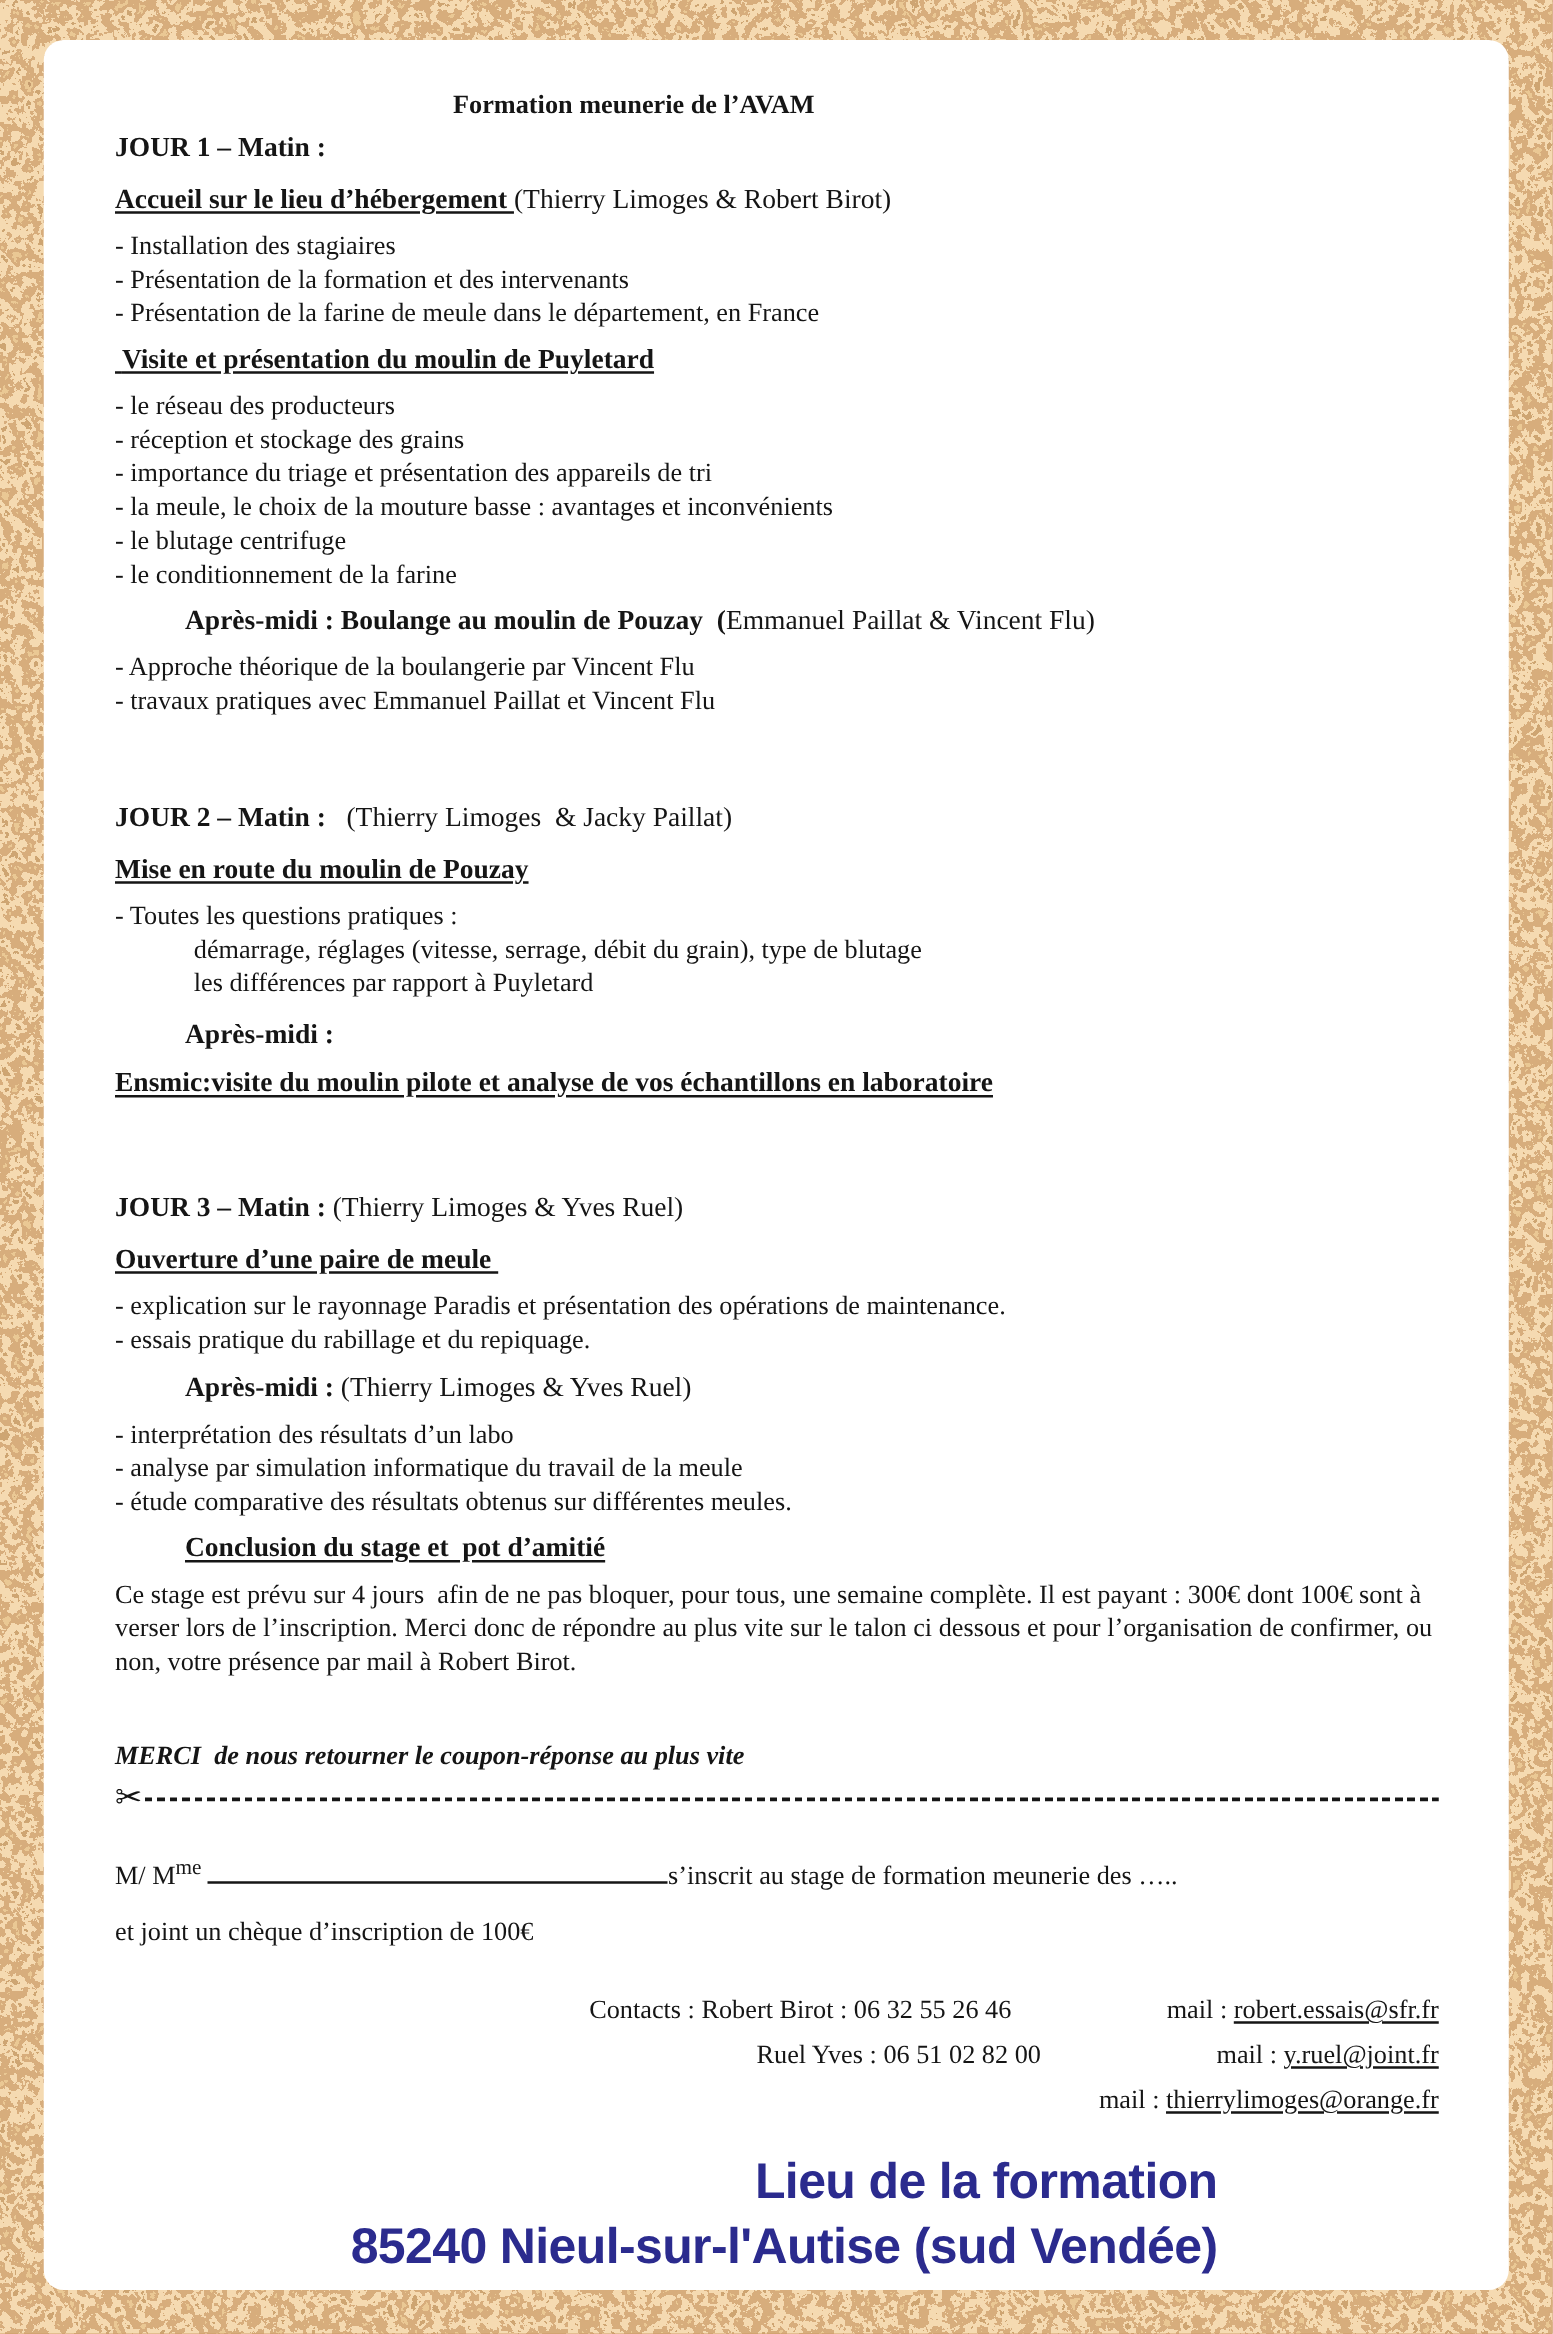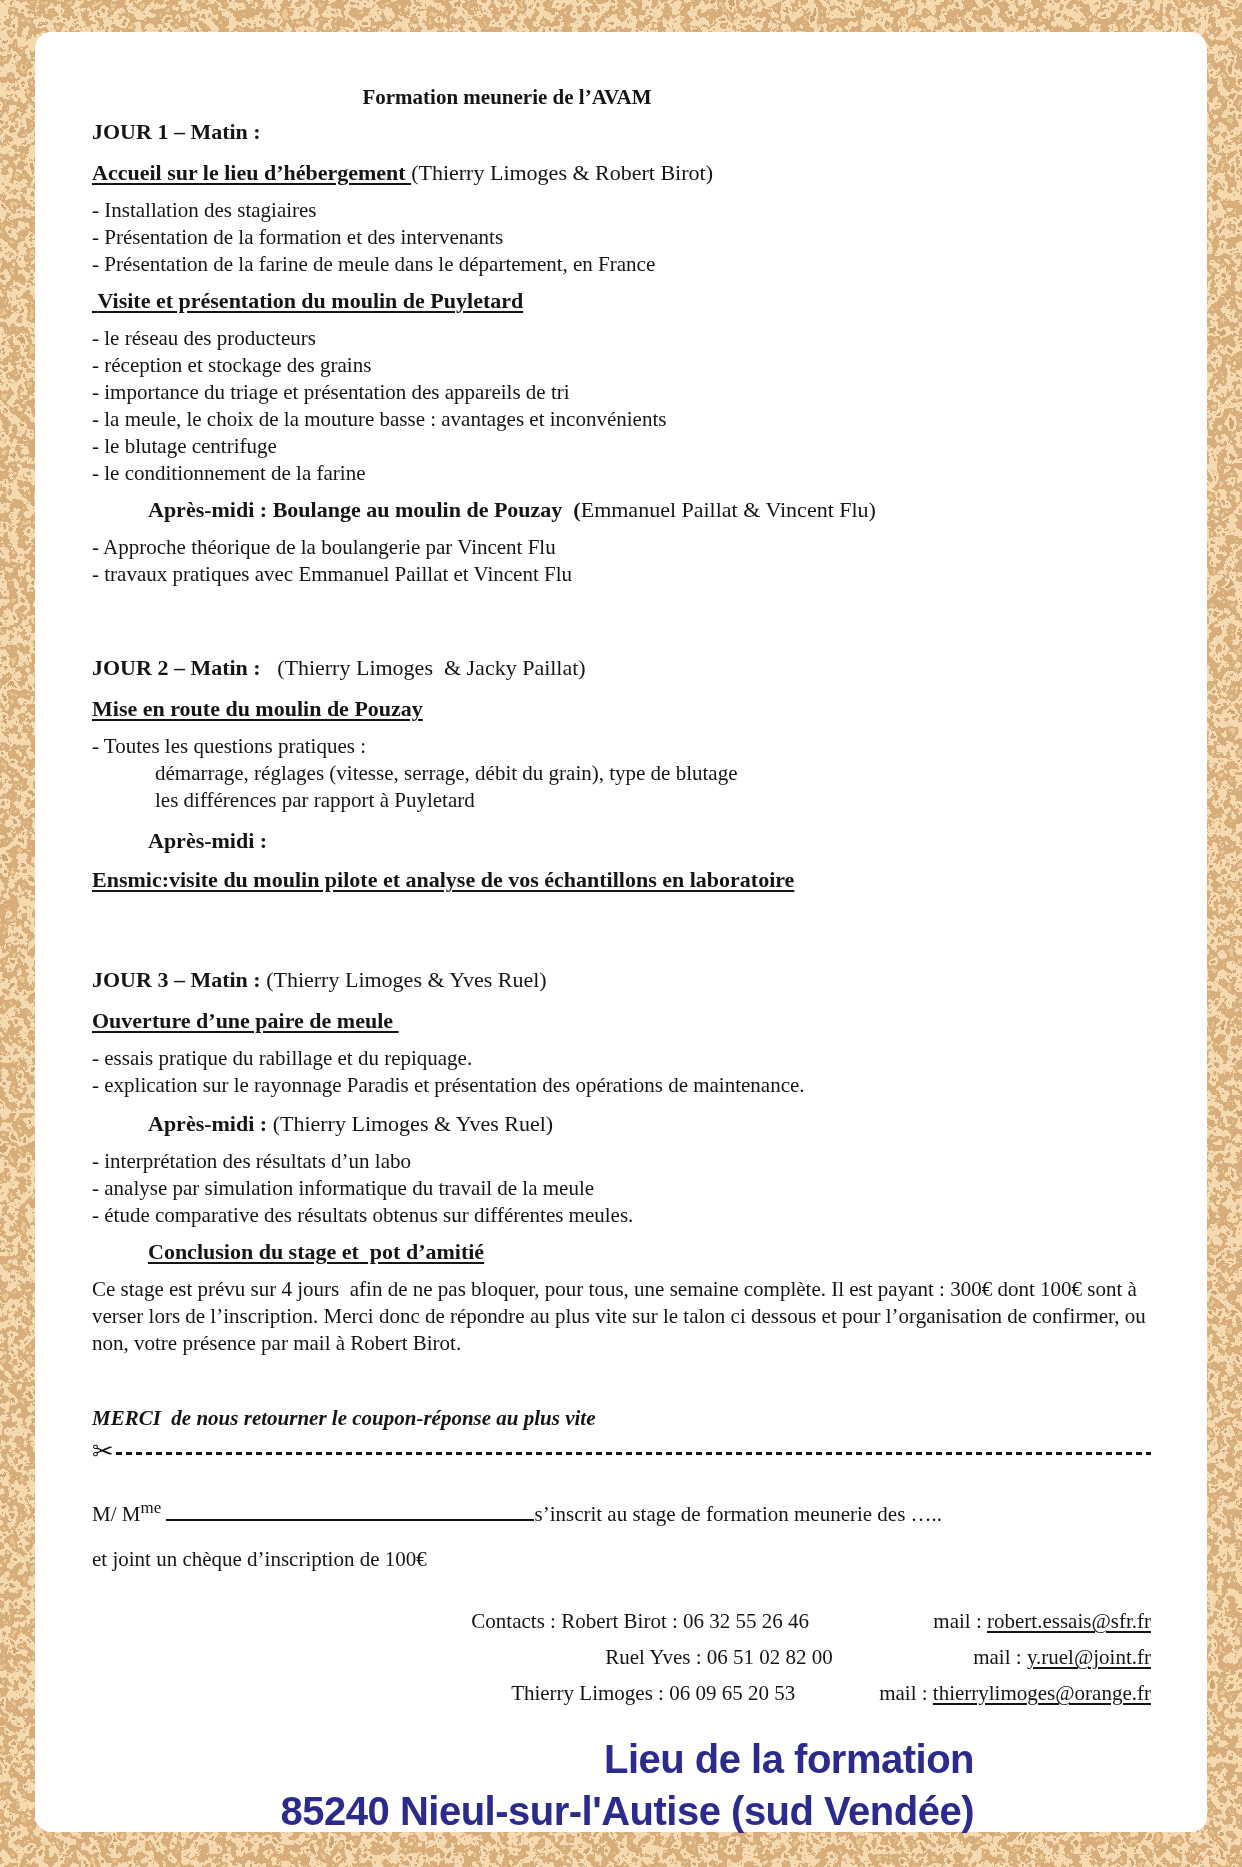"Formation meunerie de l’AVAM" .page { padding: 52px 56px 0 57px -> 38px 56px 0 57px }
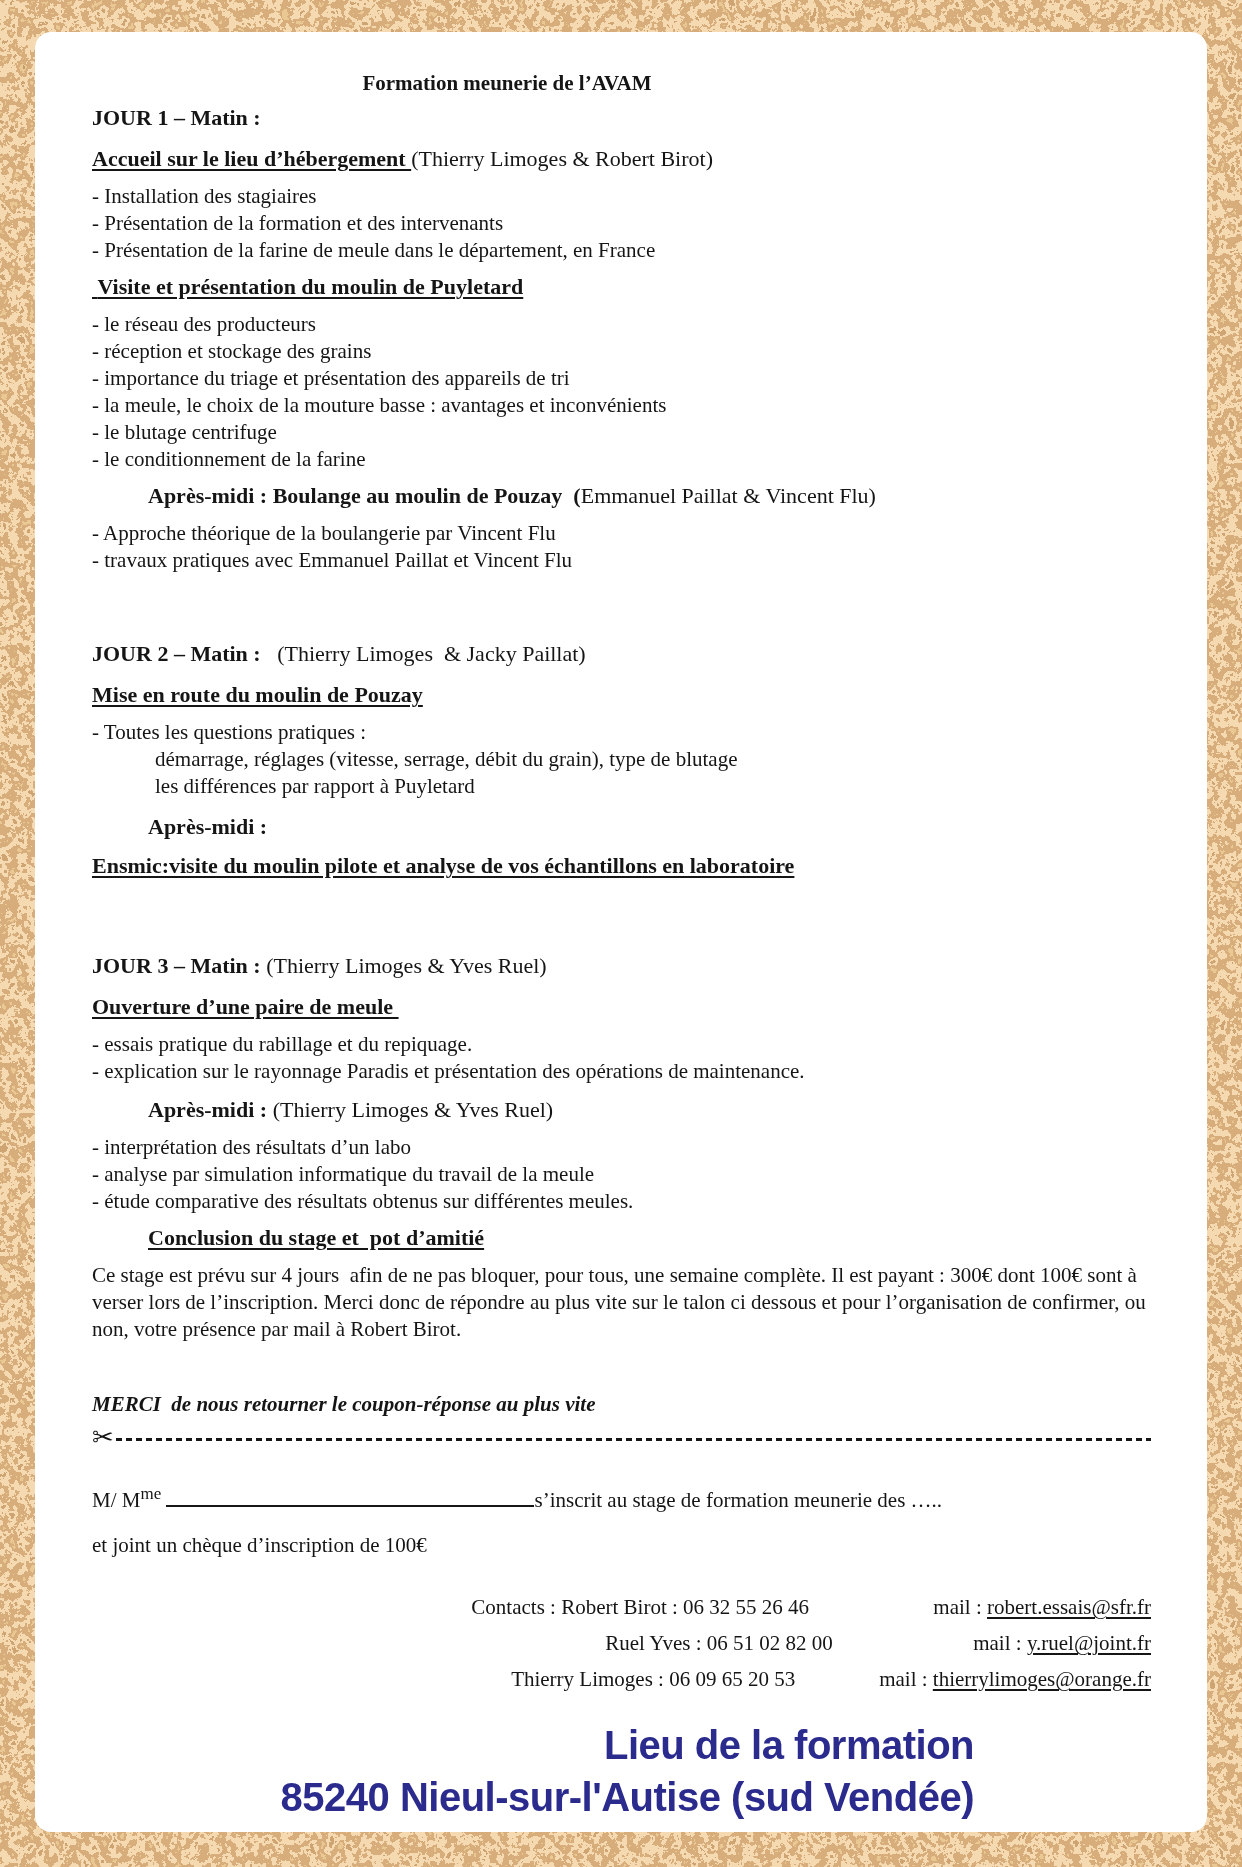"- essais pratique du rabillage" div { order: before "- explication sur le rayonnage" -> after "- explication sur le rayonnage" }
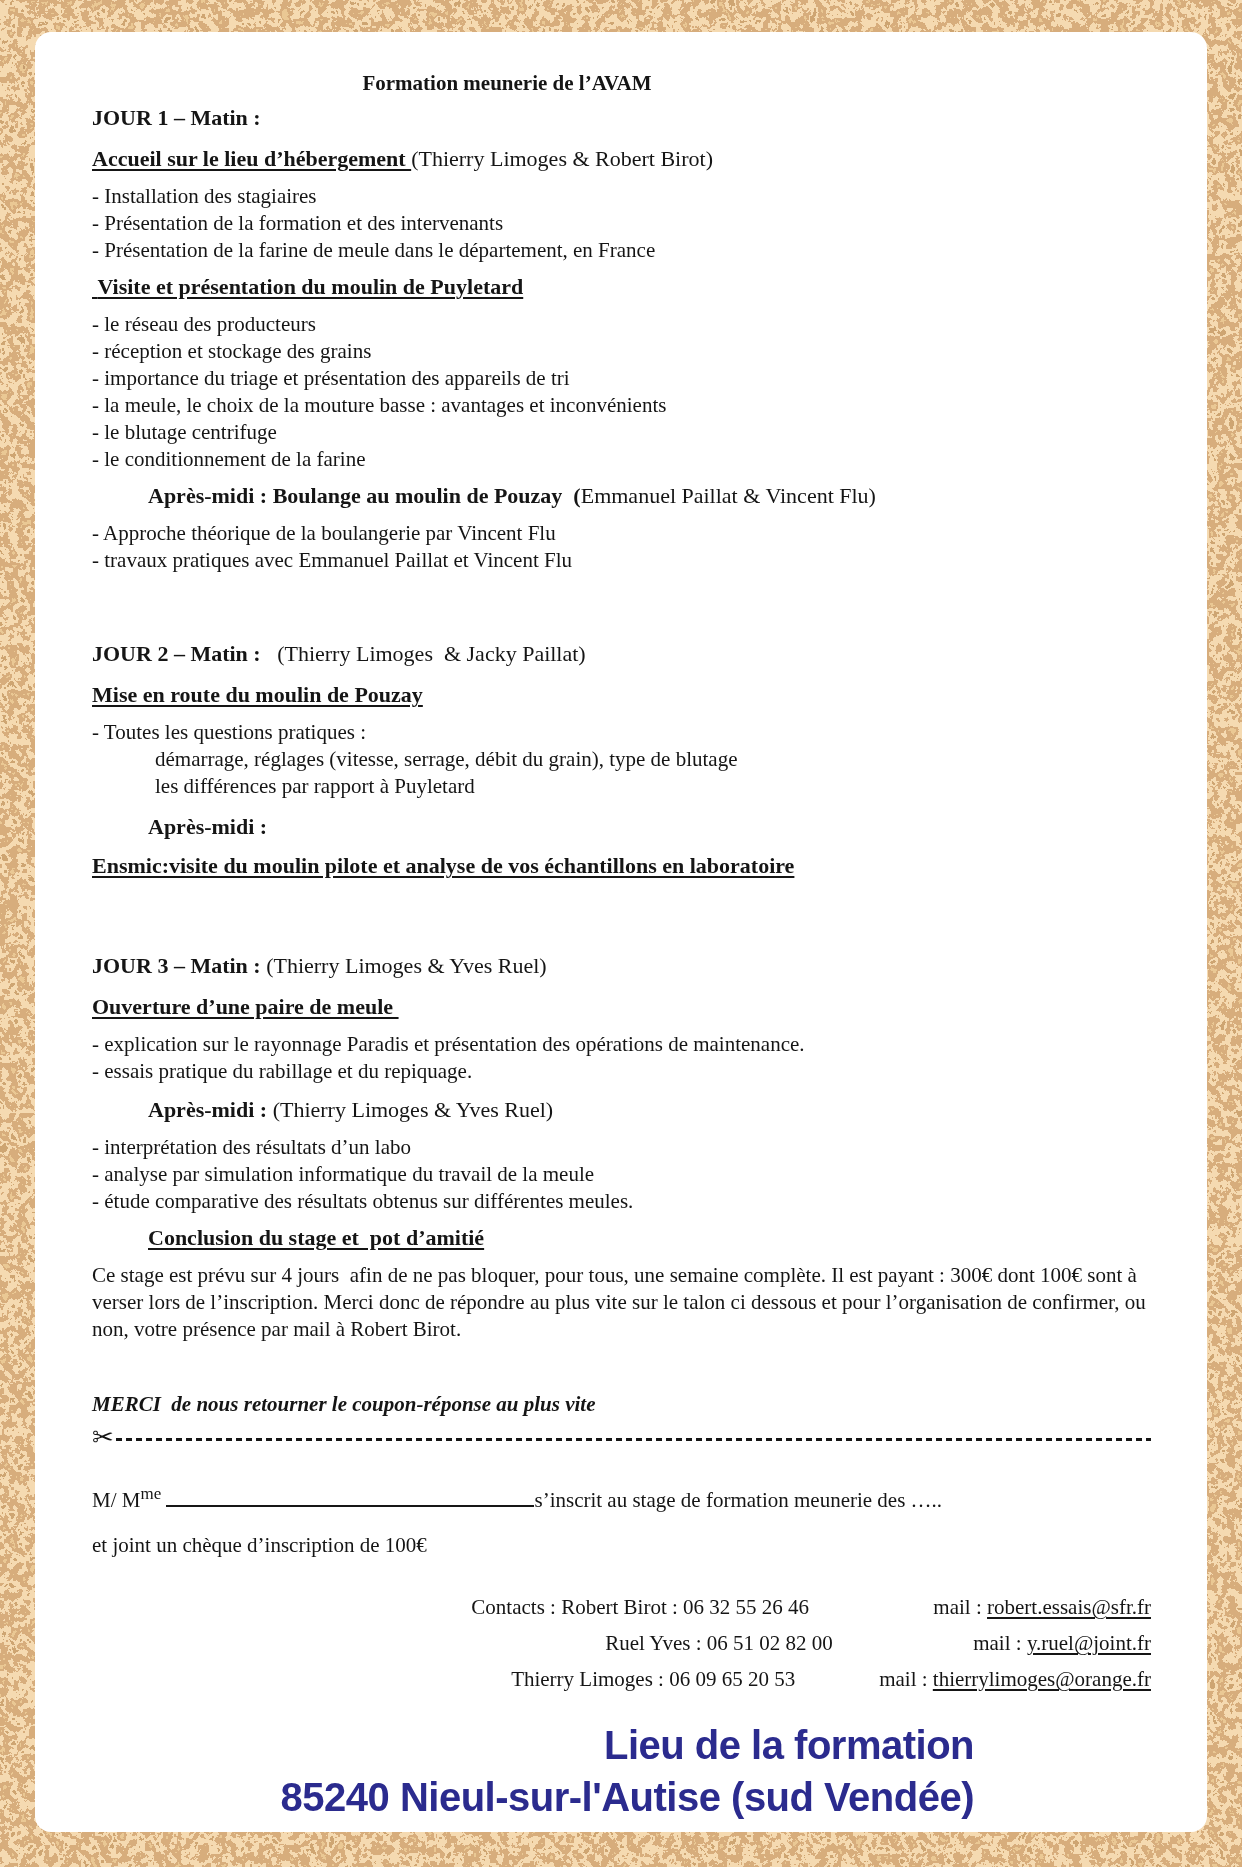"Thierry Limoges : 06 09" span.contact-name { html: <span>Thierry Limoges : 06 09 65 20 53</span> -> none }
